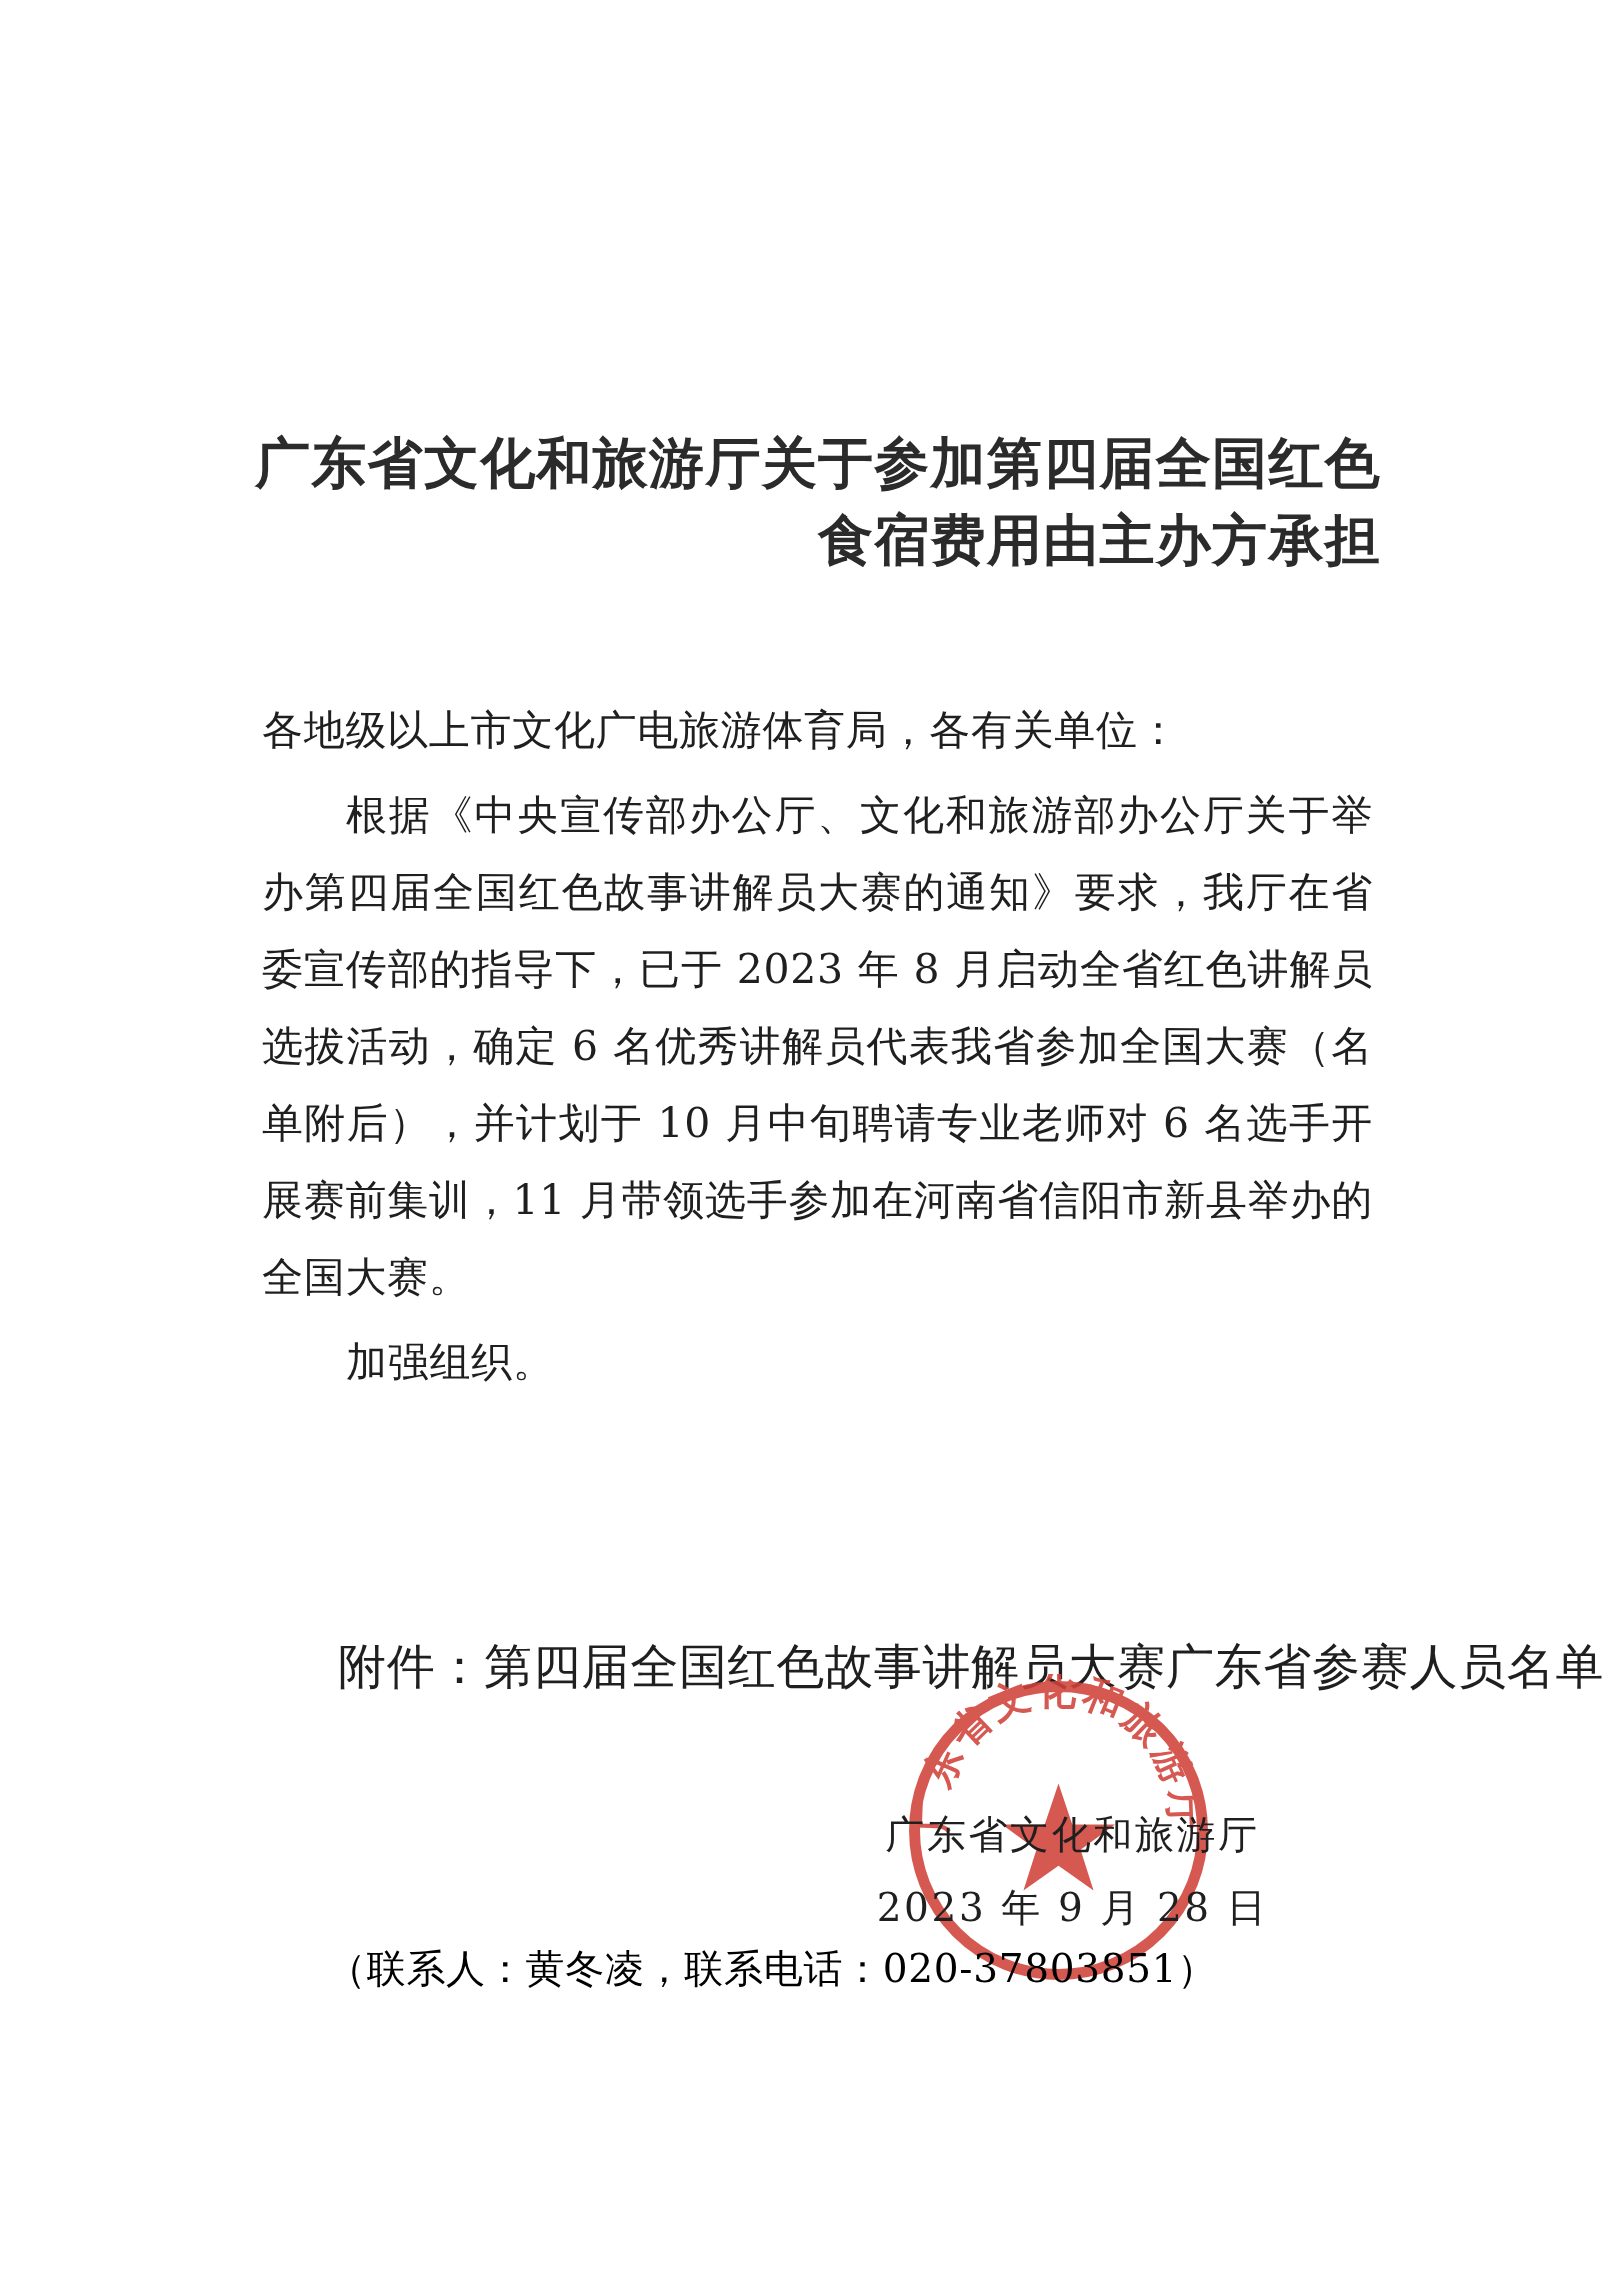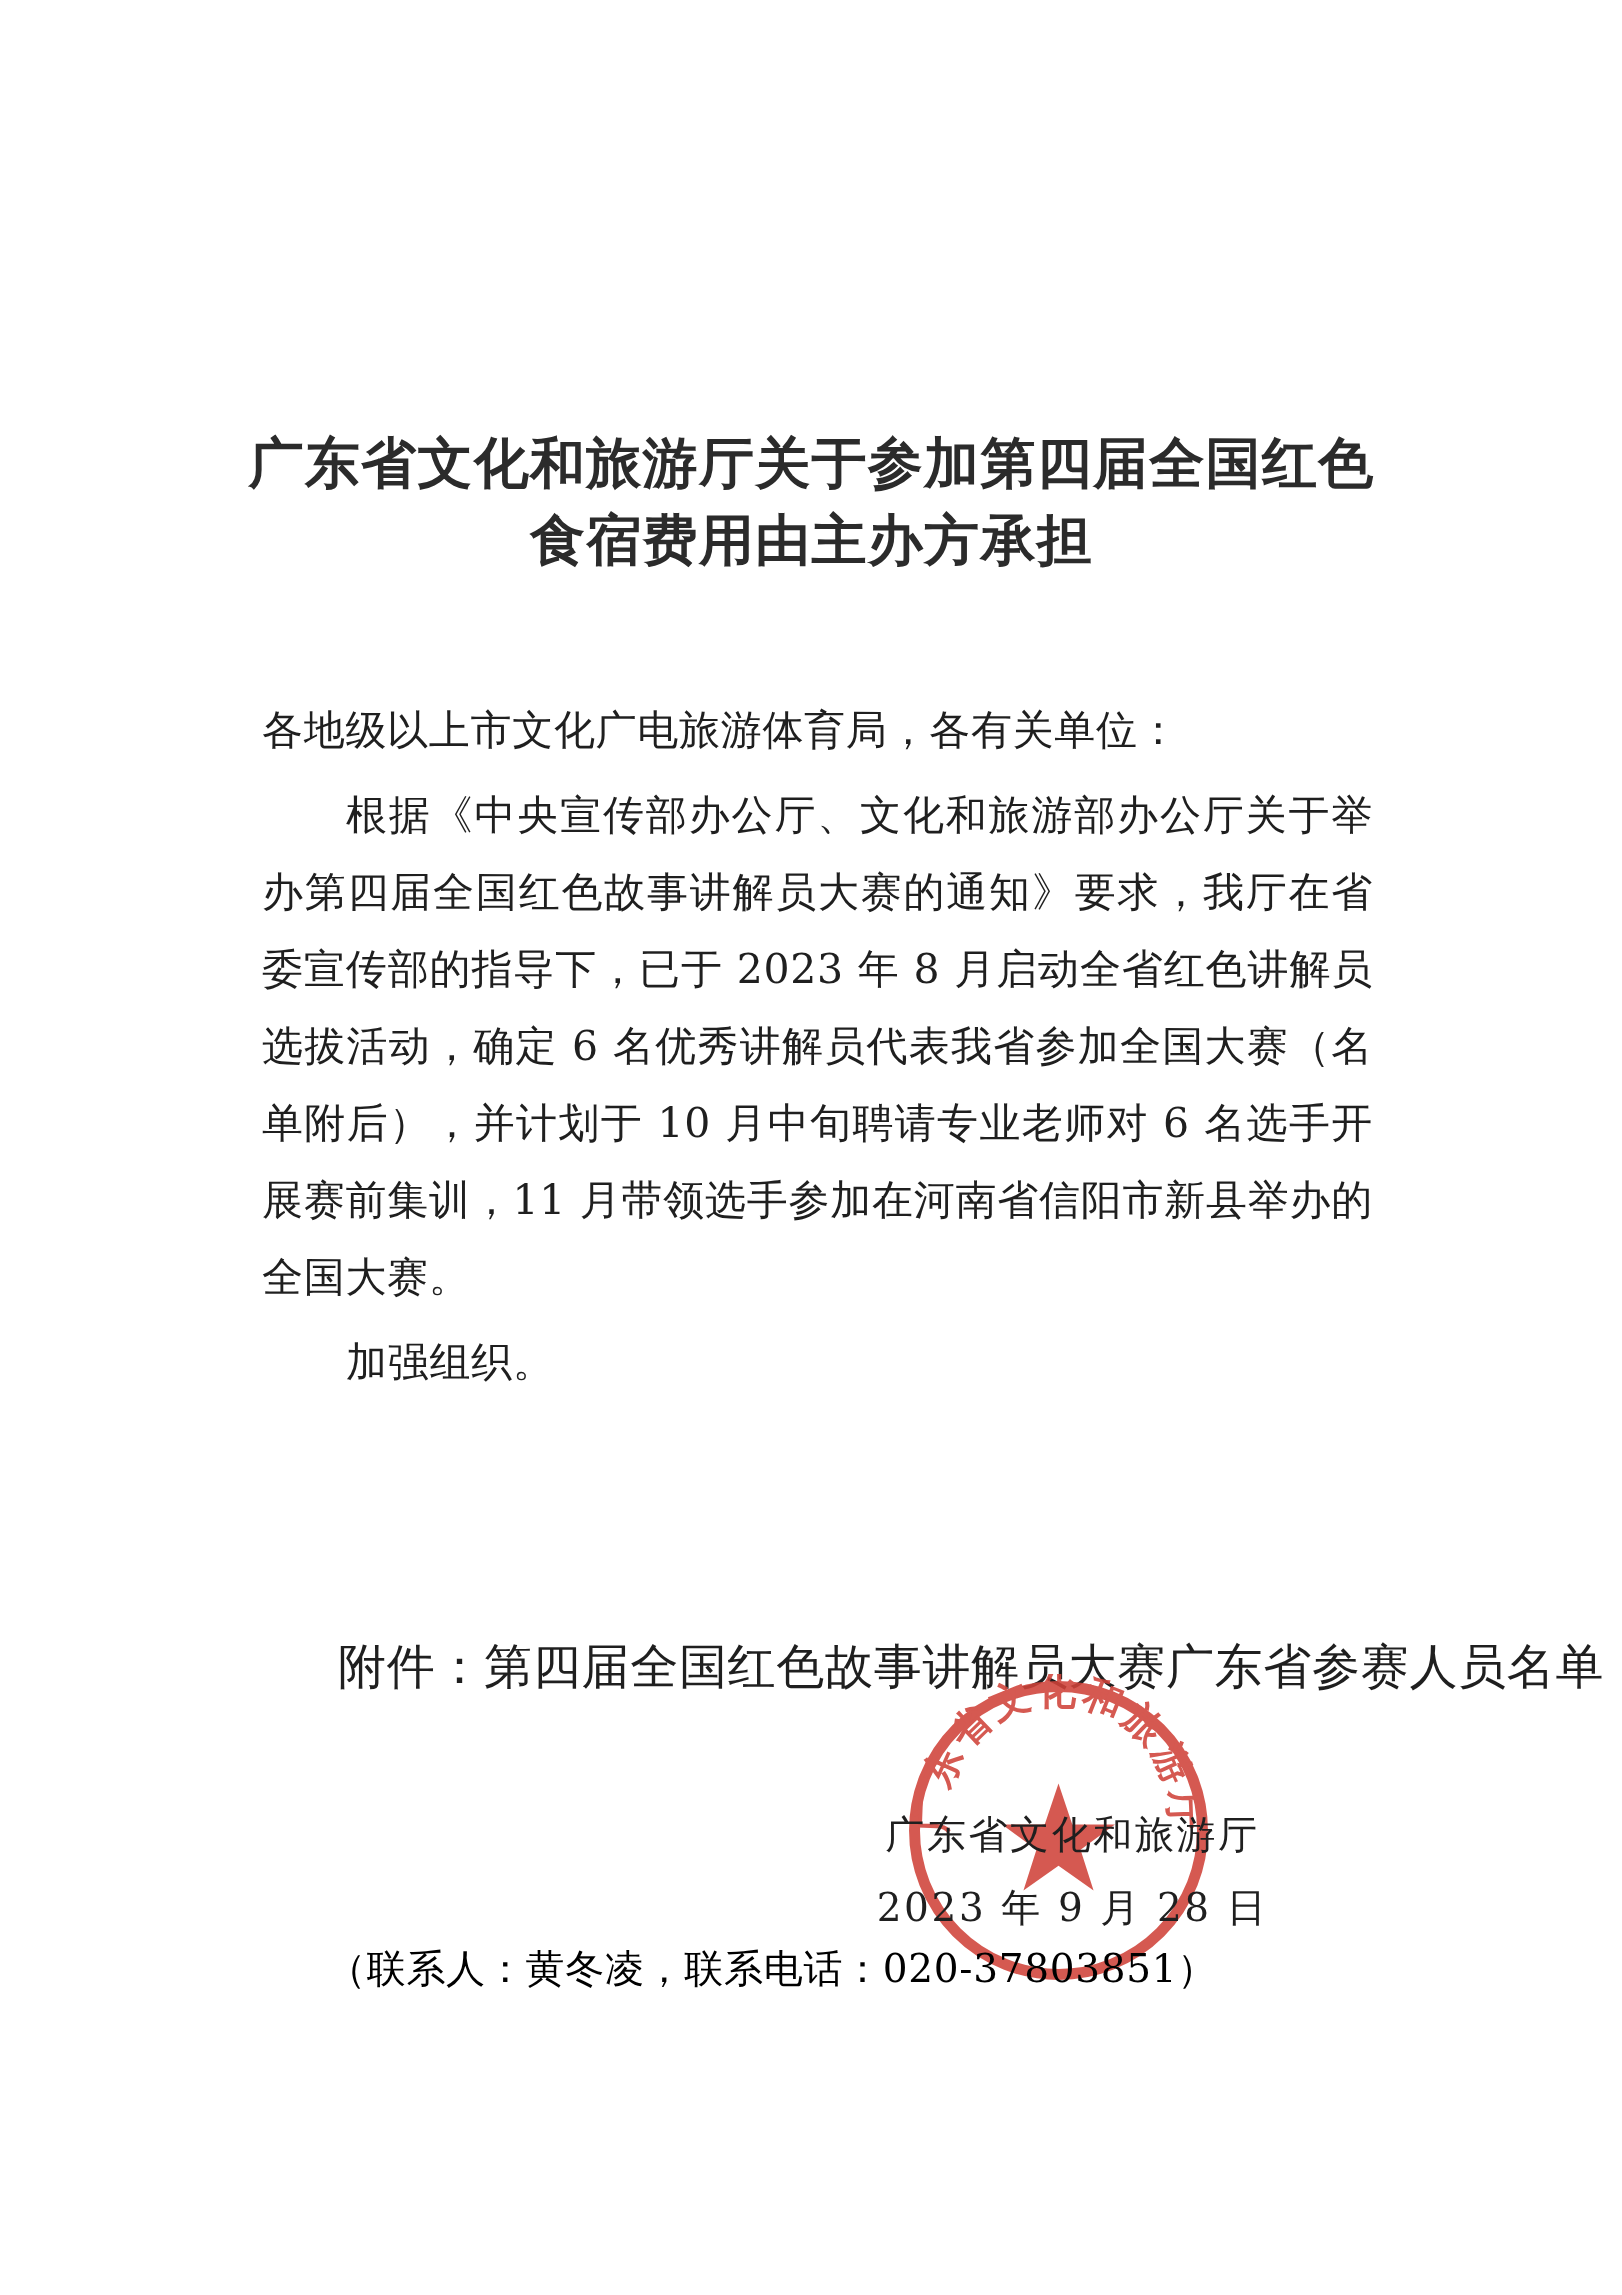"广东省文化和旅游厅关于参加第四届全国红色" .title-block { text-align: center -> right }
